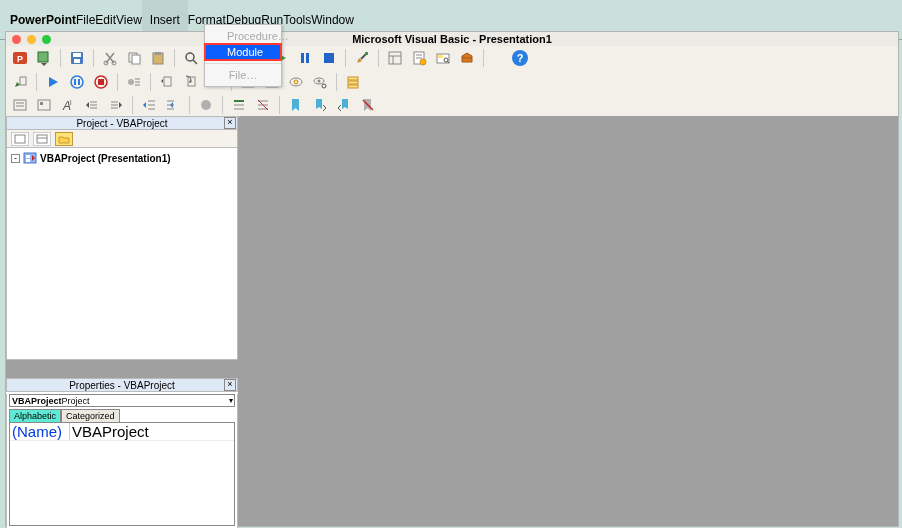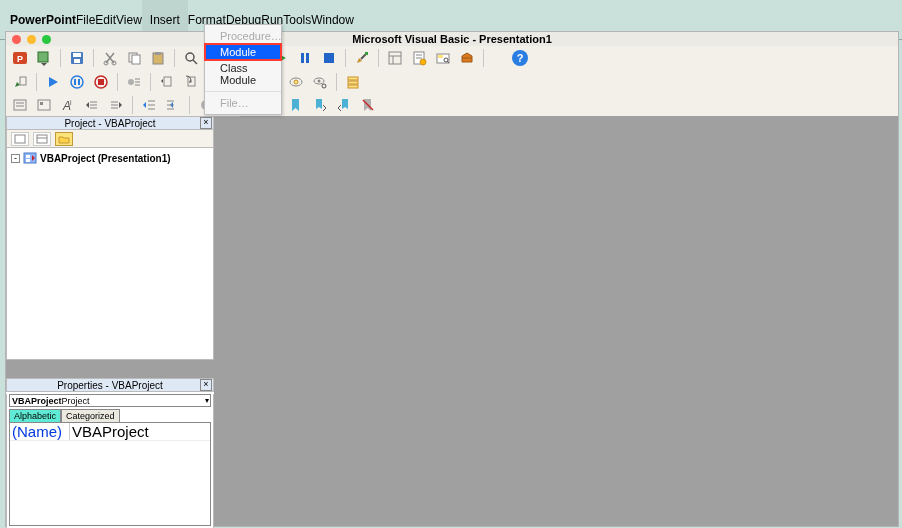"Procedure…" .dropdown .ditem { padding: 2px 15px -> 2px 22px; text-align: none -> center }
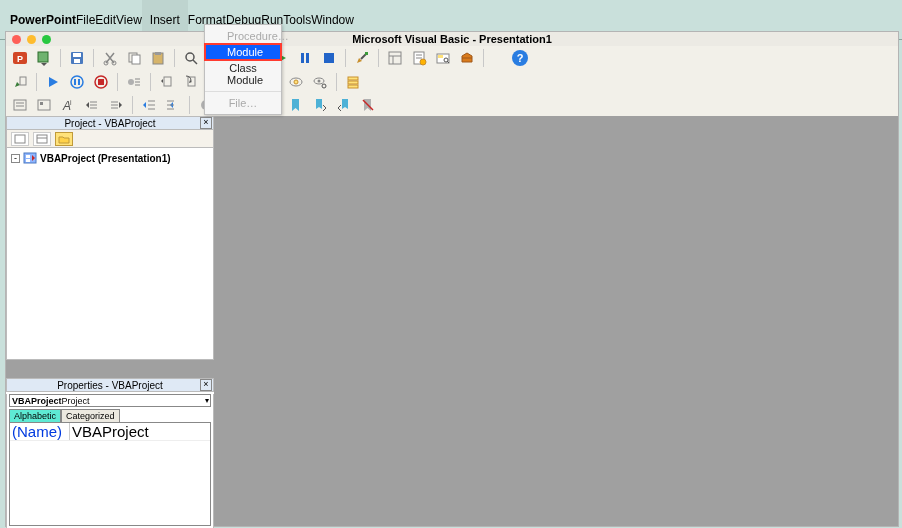"Class Module" div.ditem { html: <div>Class Module</div> -> none }
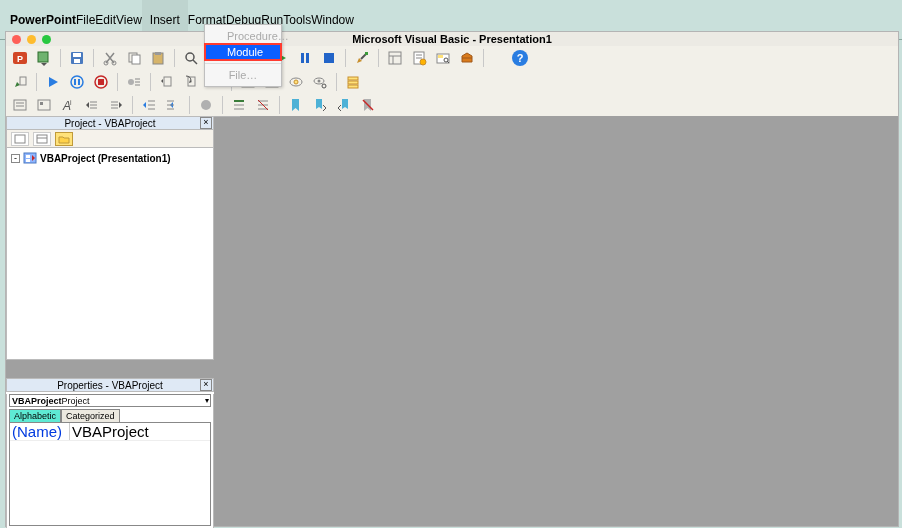"Project - VBAProject" .left { width: 208px -> 232px }
